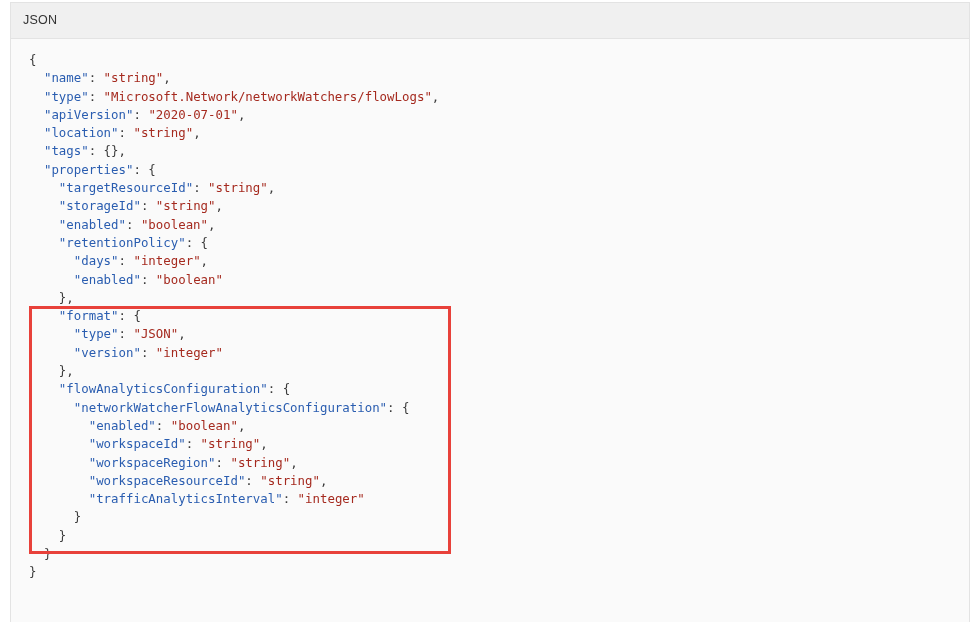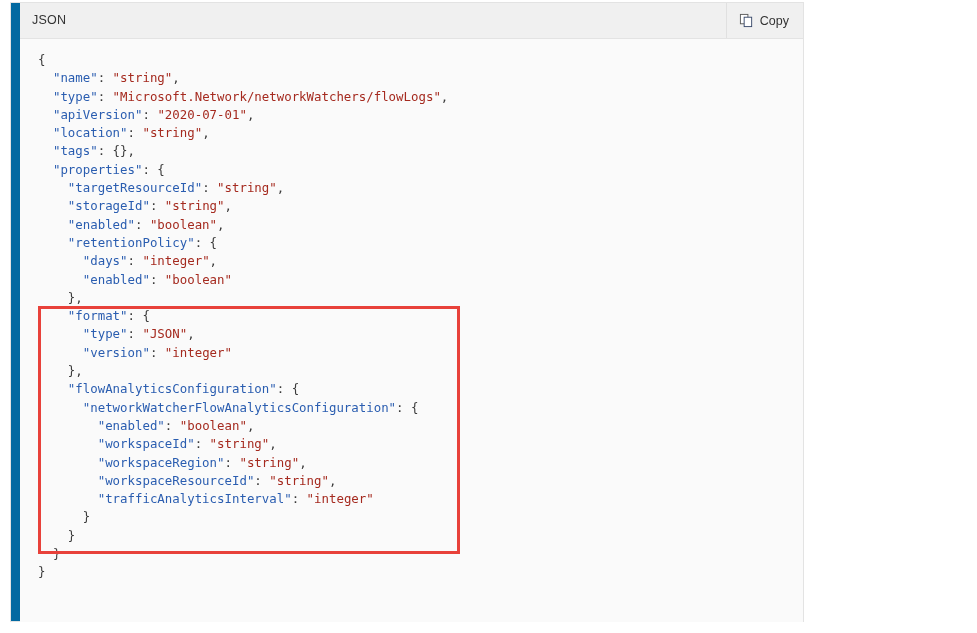"JSON" .panel { background: #0369a1 -> #b91c1c; padding-left: 9px -> none; width: 794px -> 960px }
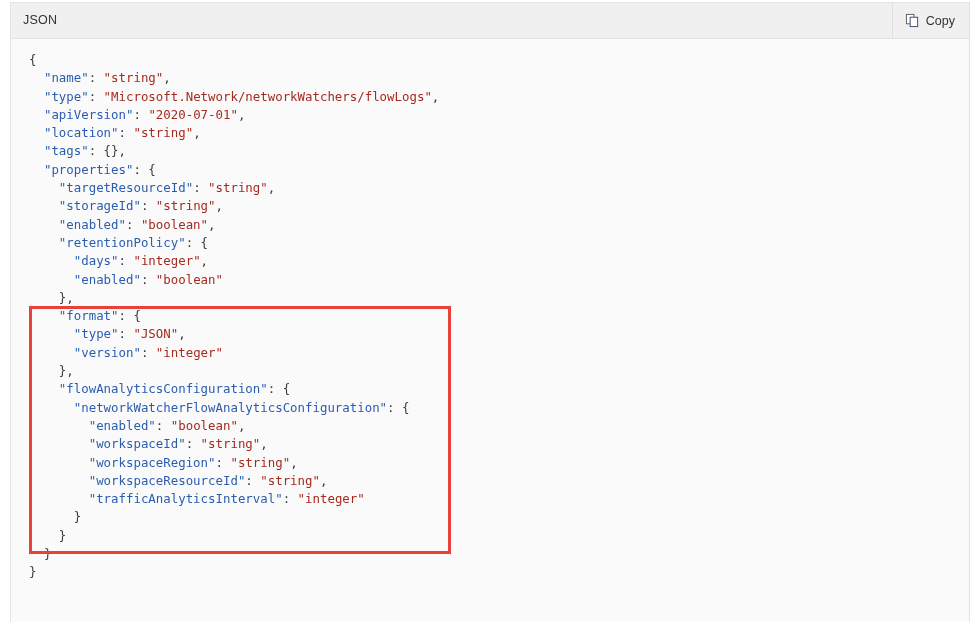"Copy" div.header-actions { html: <div> <div></div> <button> <span> <svg> <rect></rect> <rect></rect> </svg> </span> <span>Copy</span> </button> </div> -> none }
